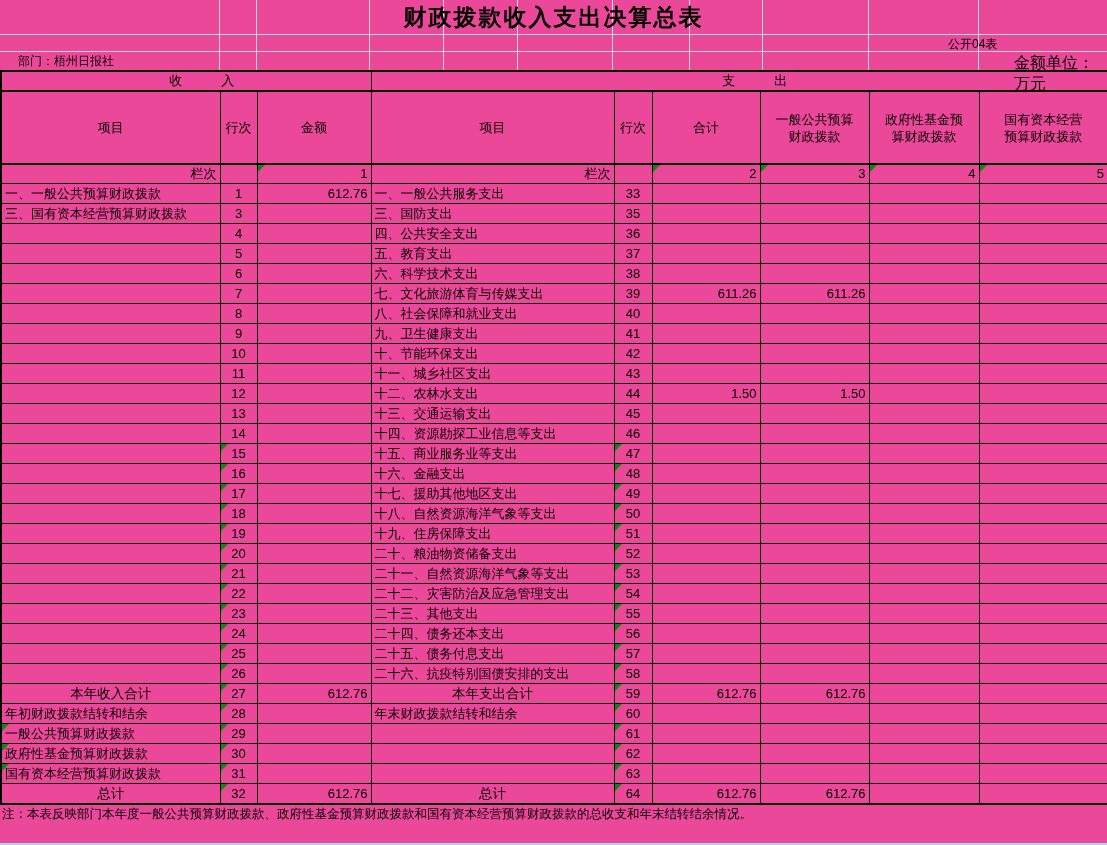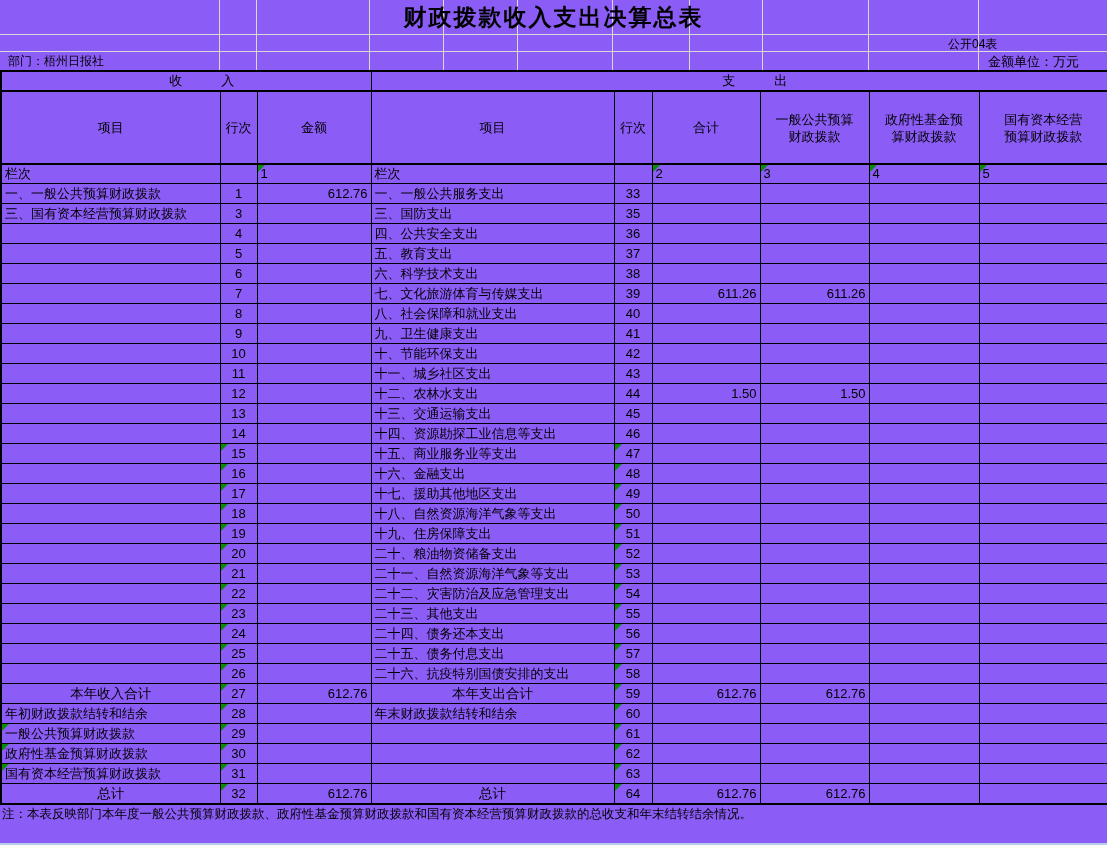"财政拨款收入支出决算总表" .sheet { background: #8b5cf6 -> #ec4899 }
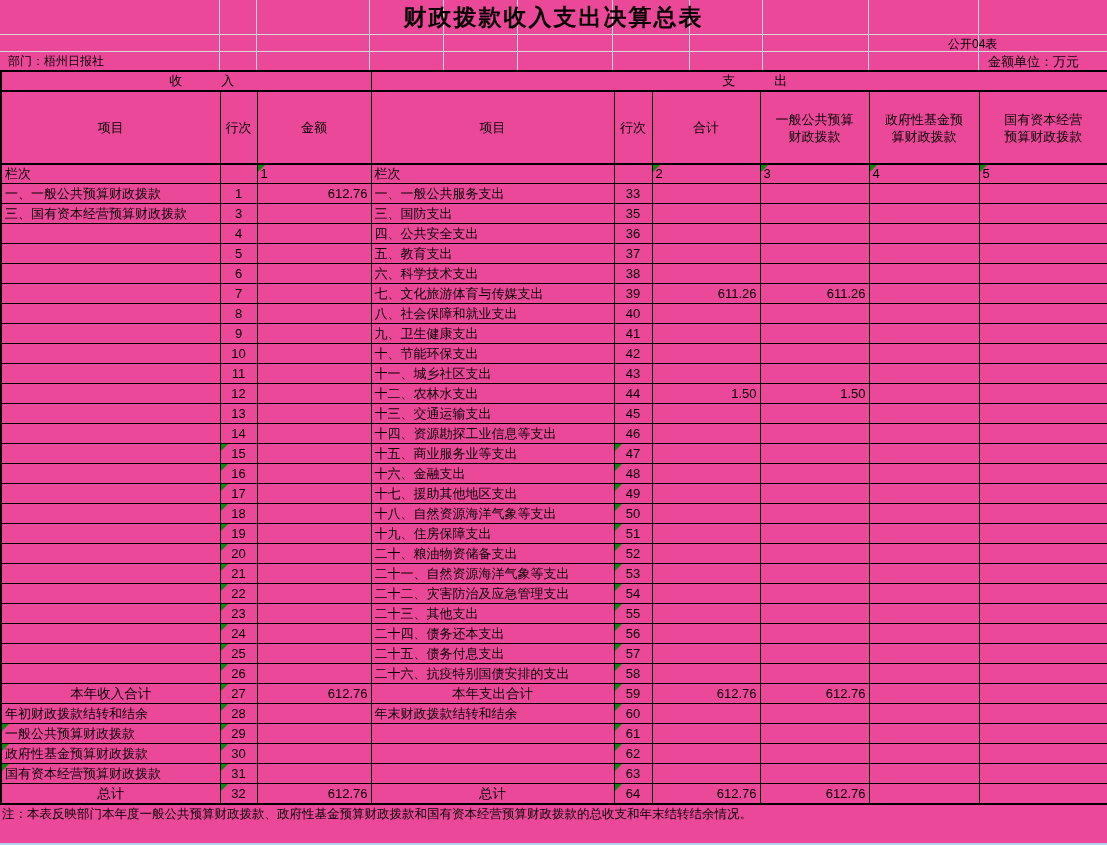"部门：梧州日报社" .dept { left: 8px -> 18px }
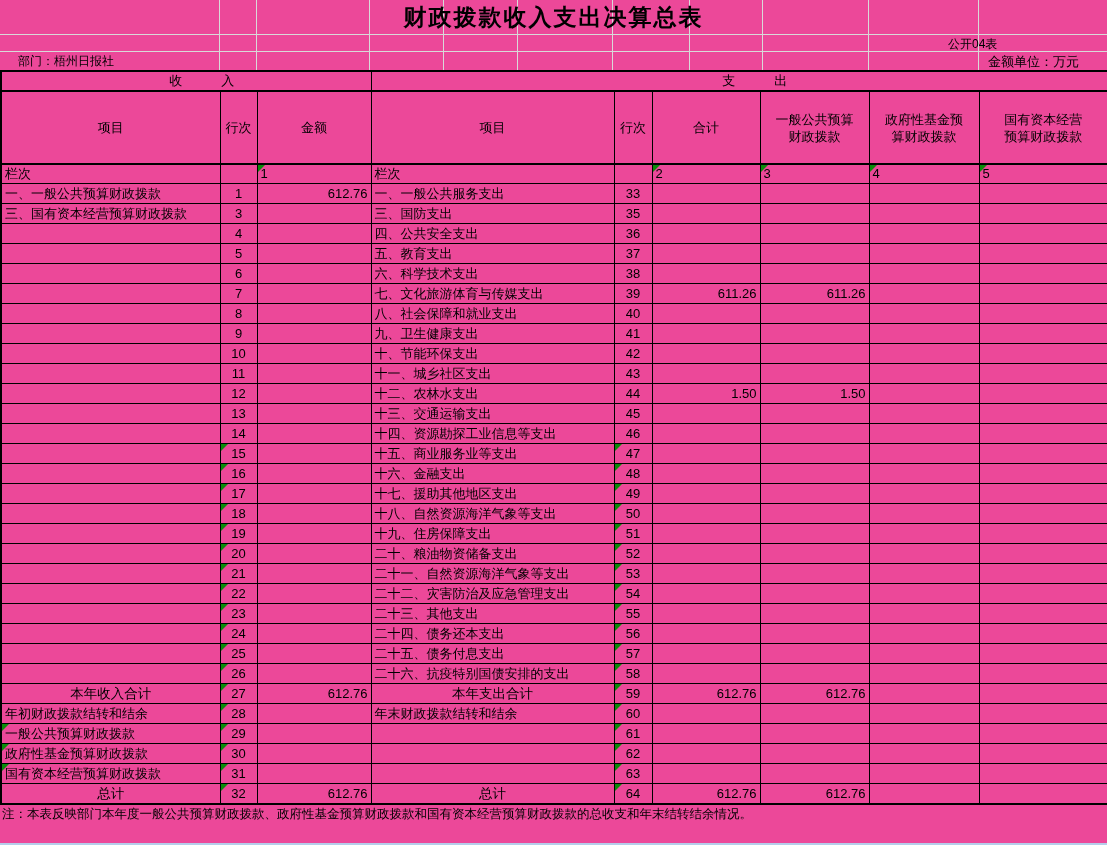"金额单位：万元" .unit { font-size: 13px -> 16px; left: 988px -> 1014px }
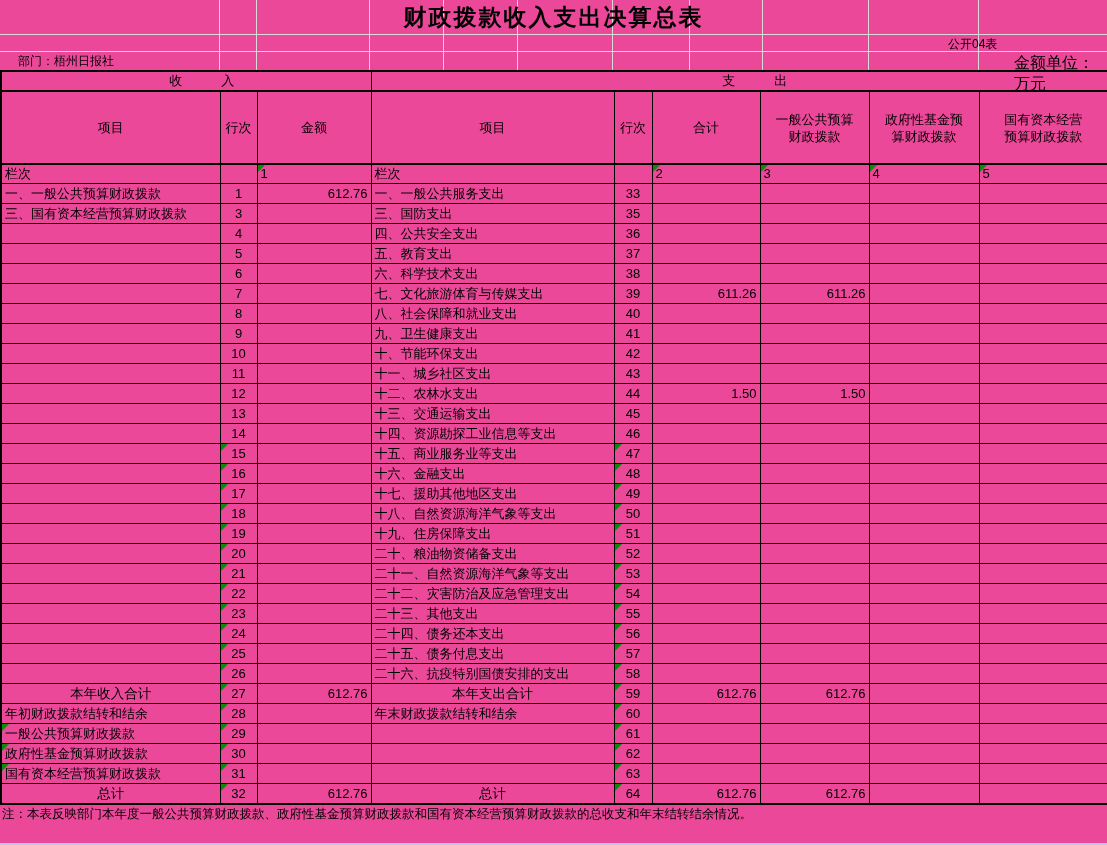"栏次" tr.lancol-row td { text-align: left -> right }
